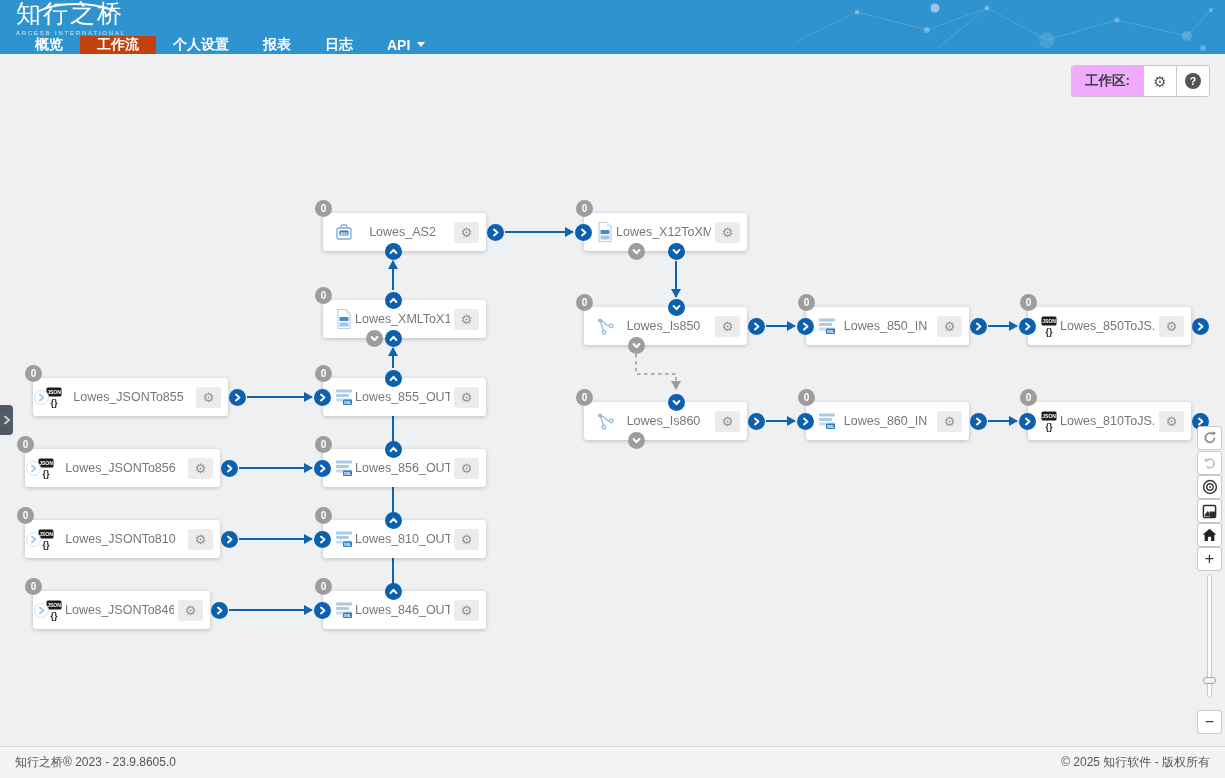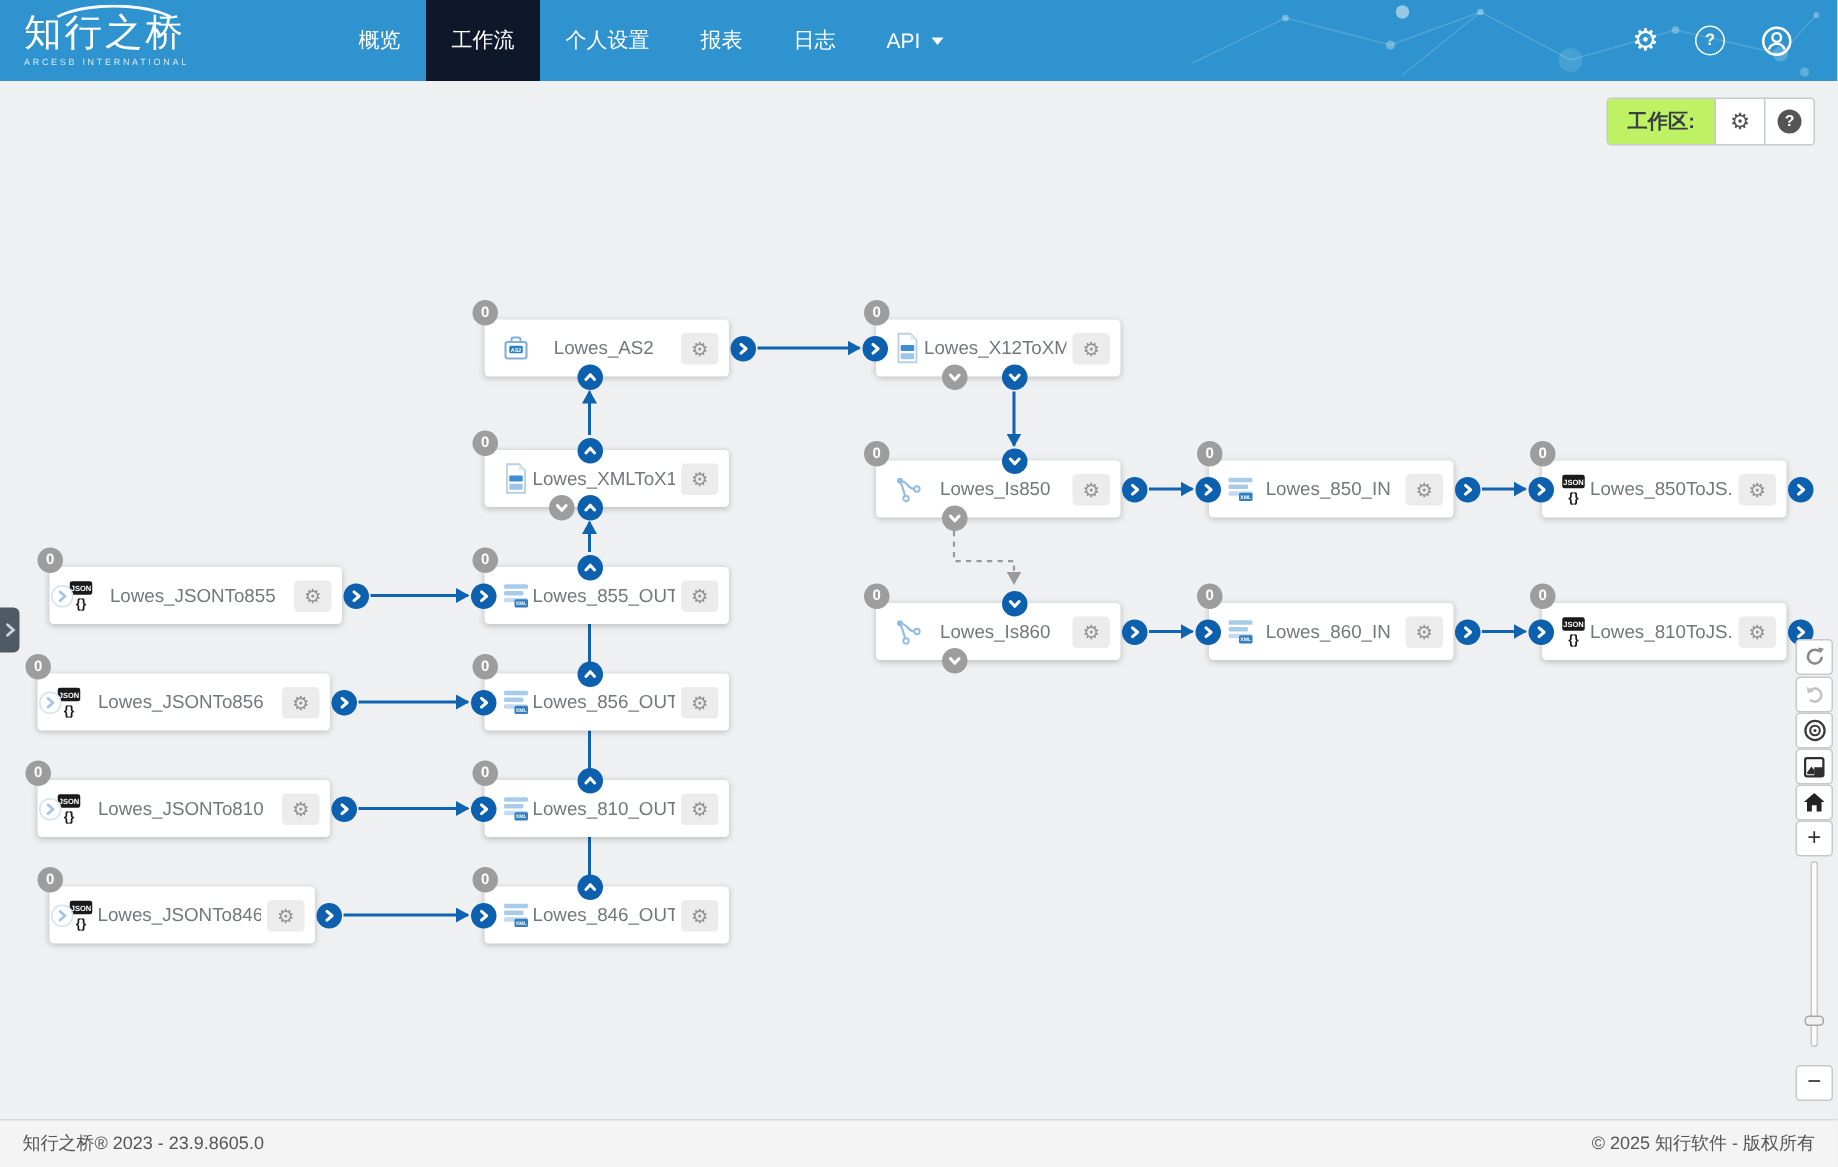"知行之桥" header { flex-direction: none -> column }
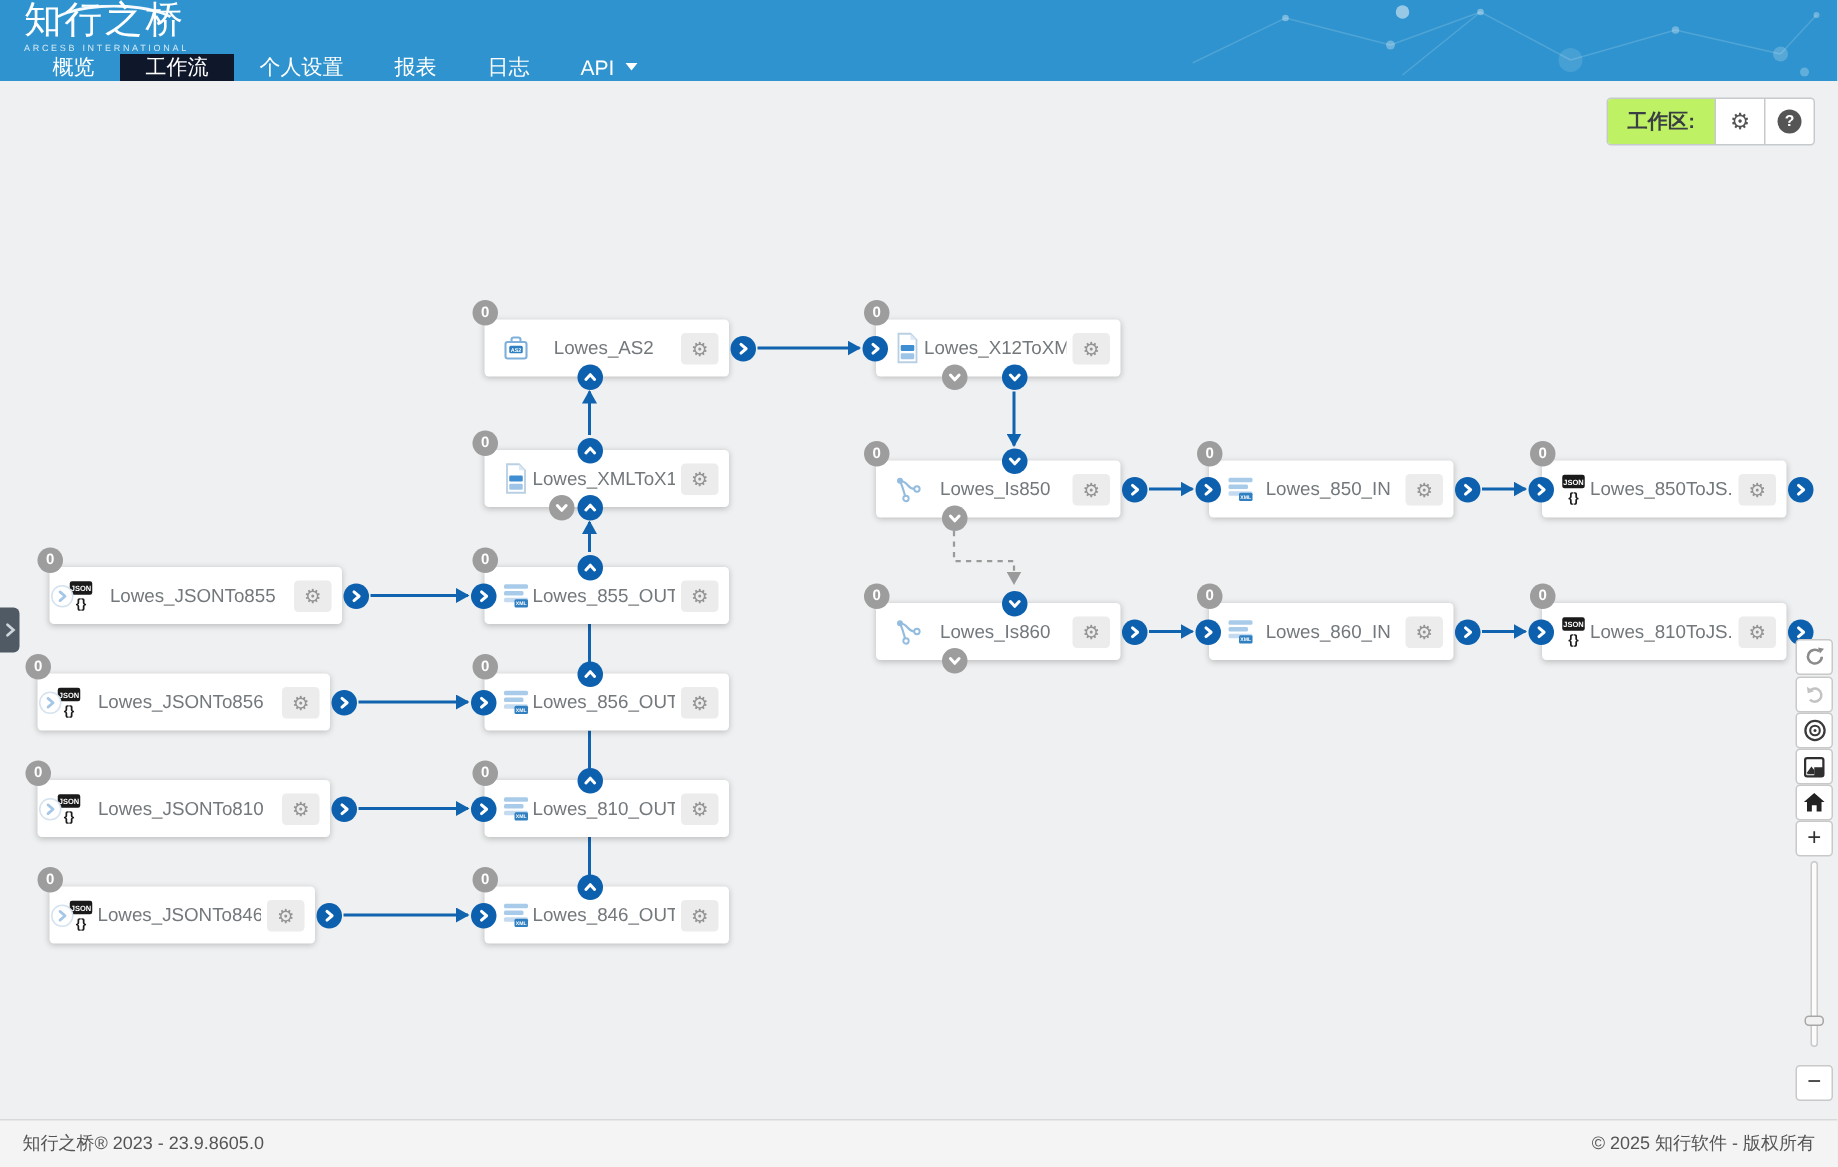"概览" .nav-item { font-weight: normal -> bold }
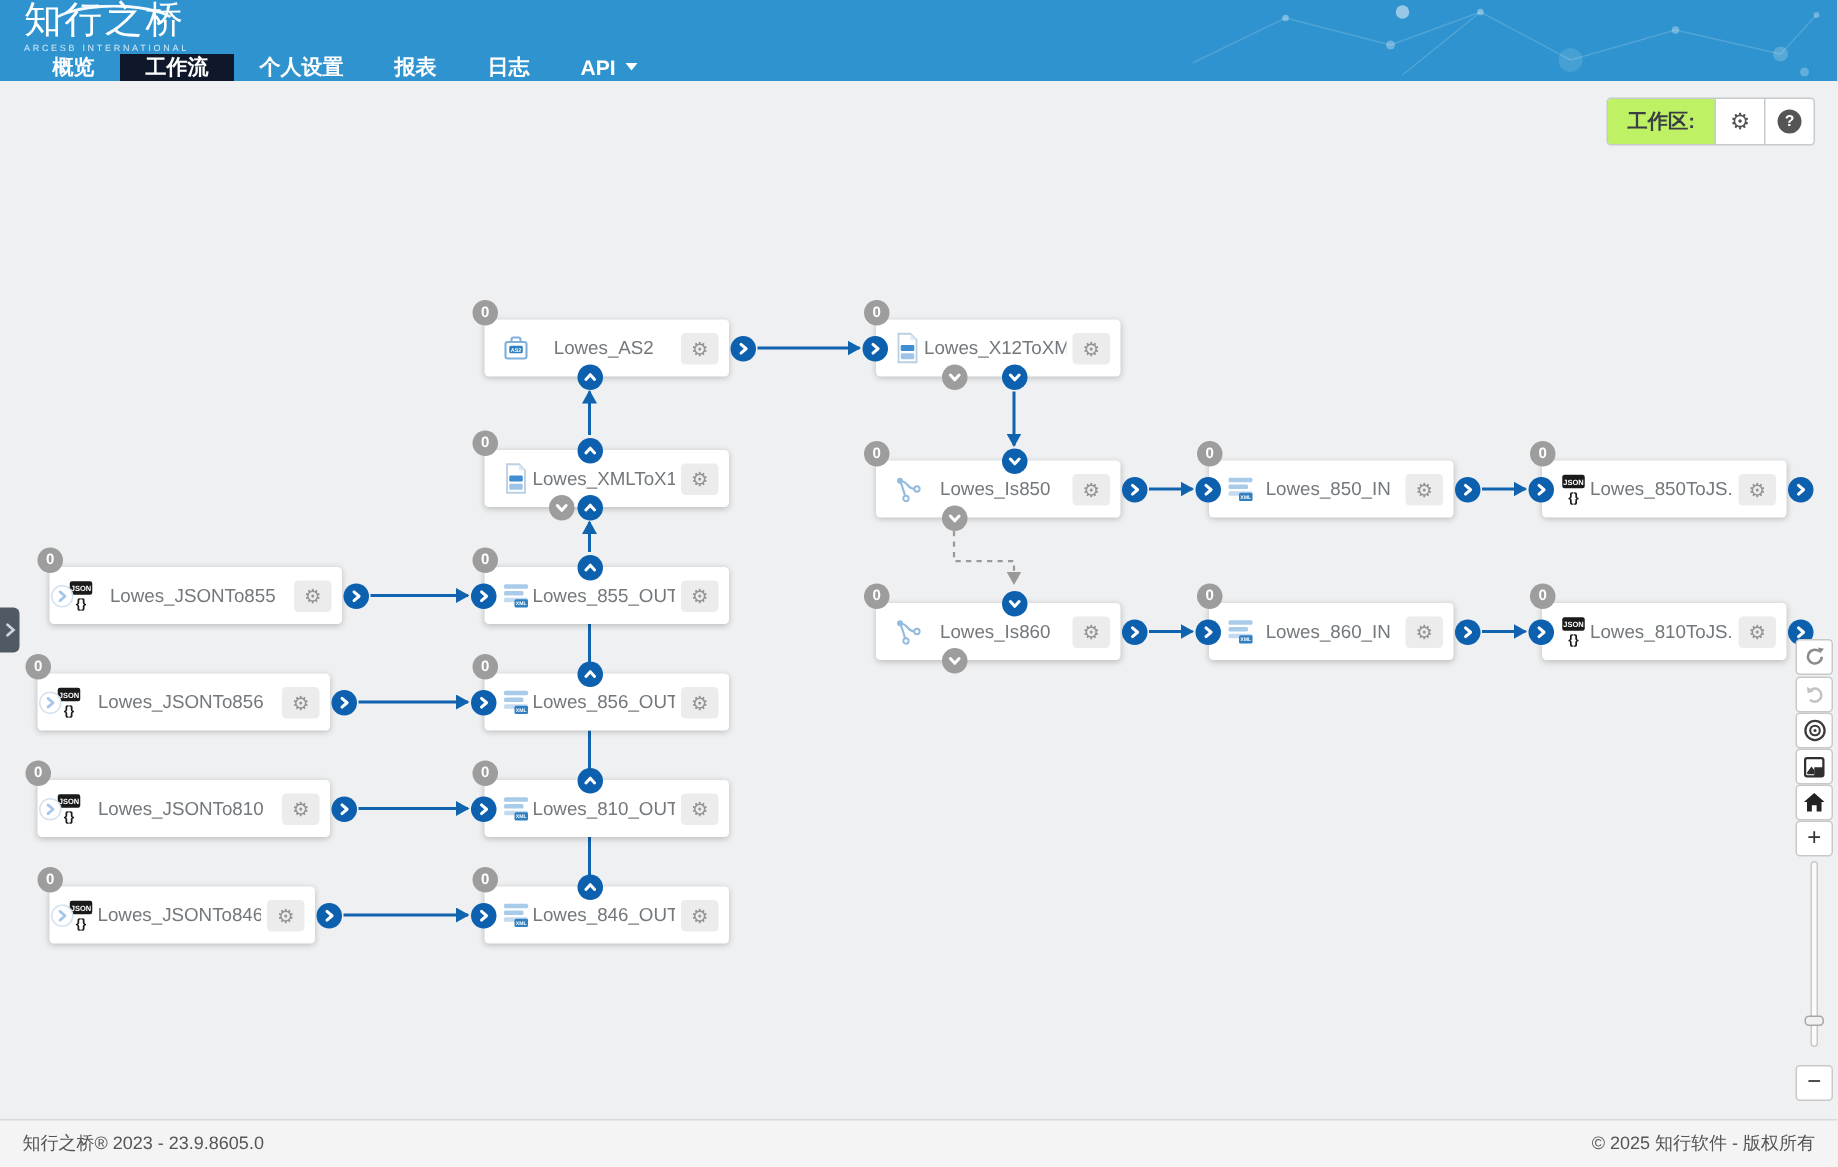"工作流" .nav-item.active { background: #0f172a -> #c2410c }
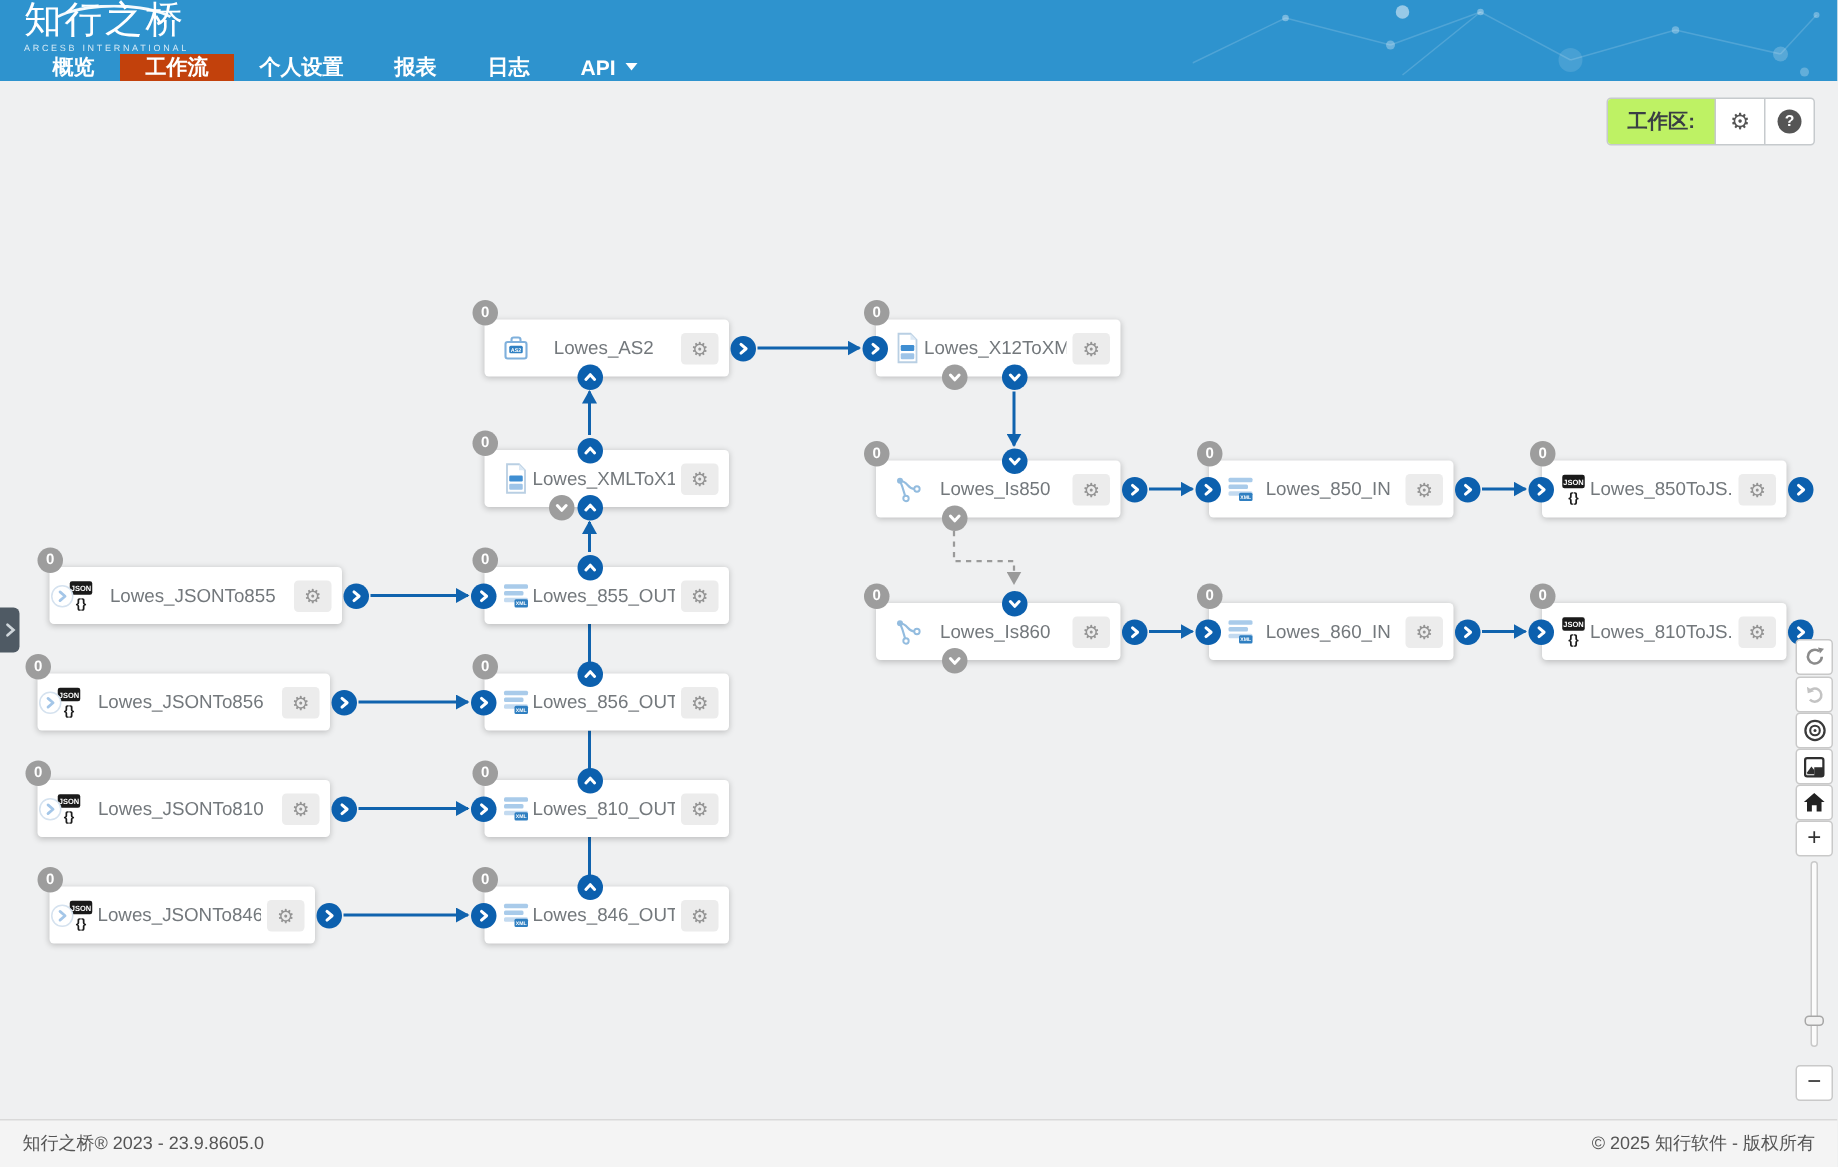"工作区:" .ws-label { background: #bef264 -> #f0abfc }
